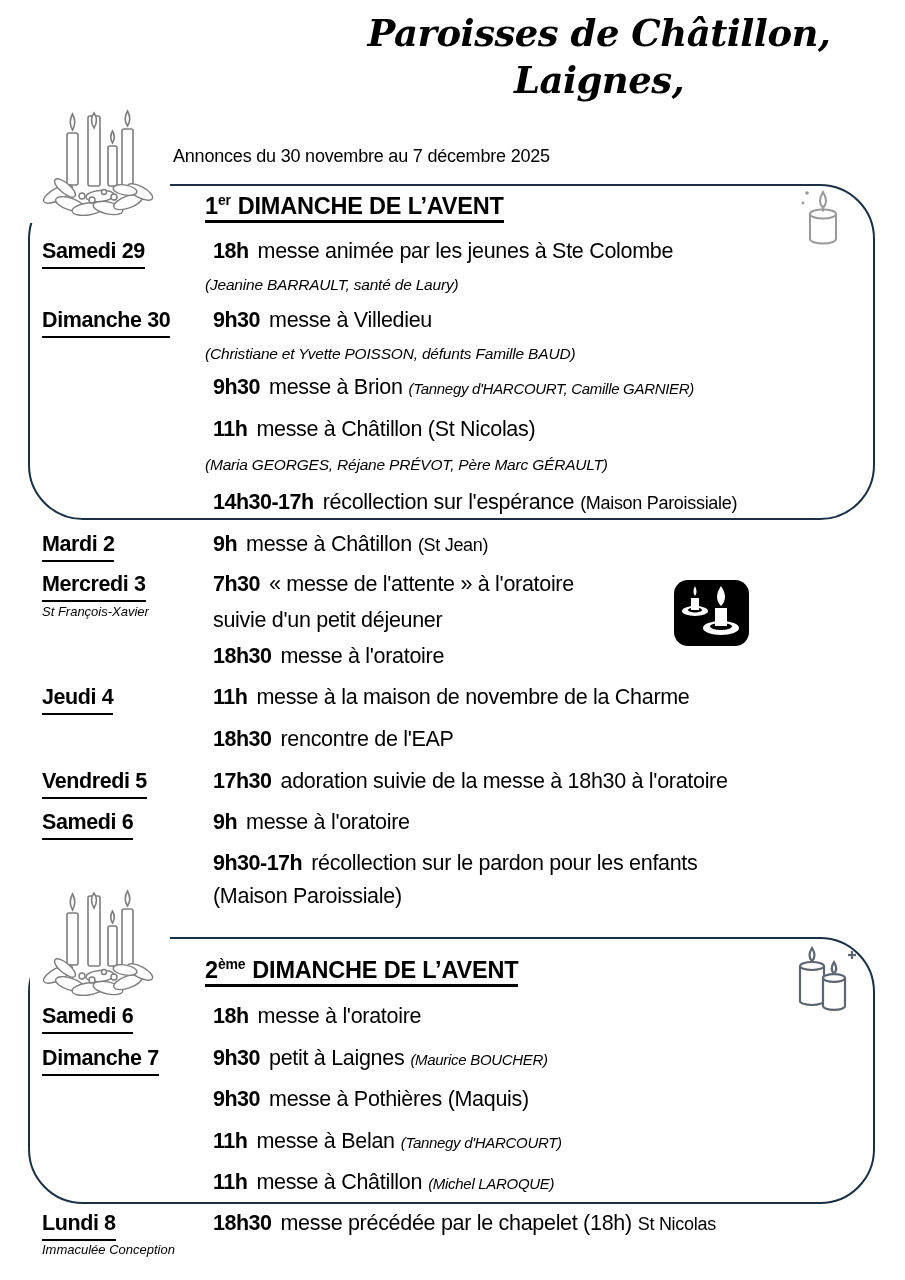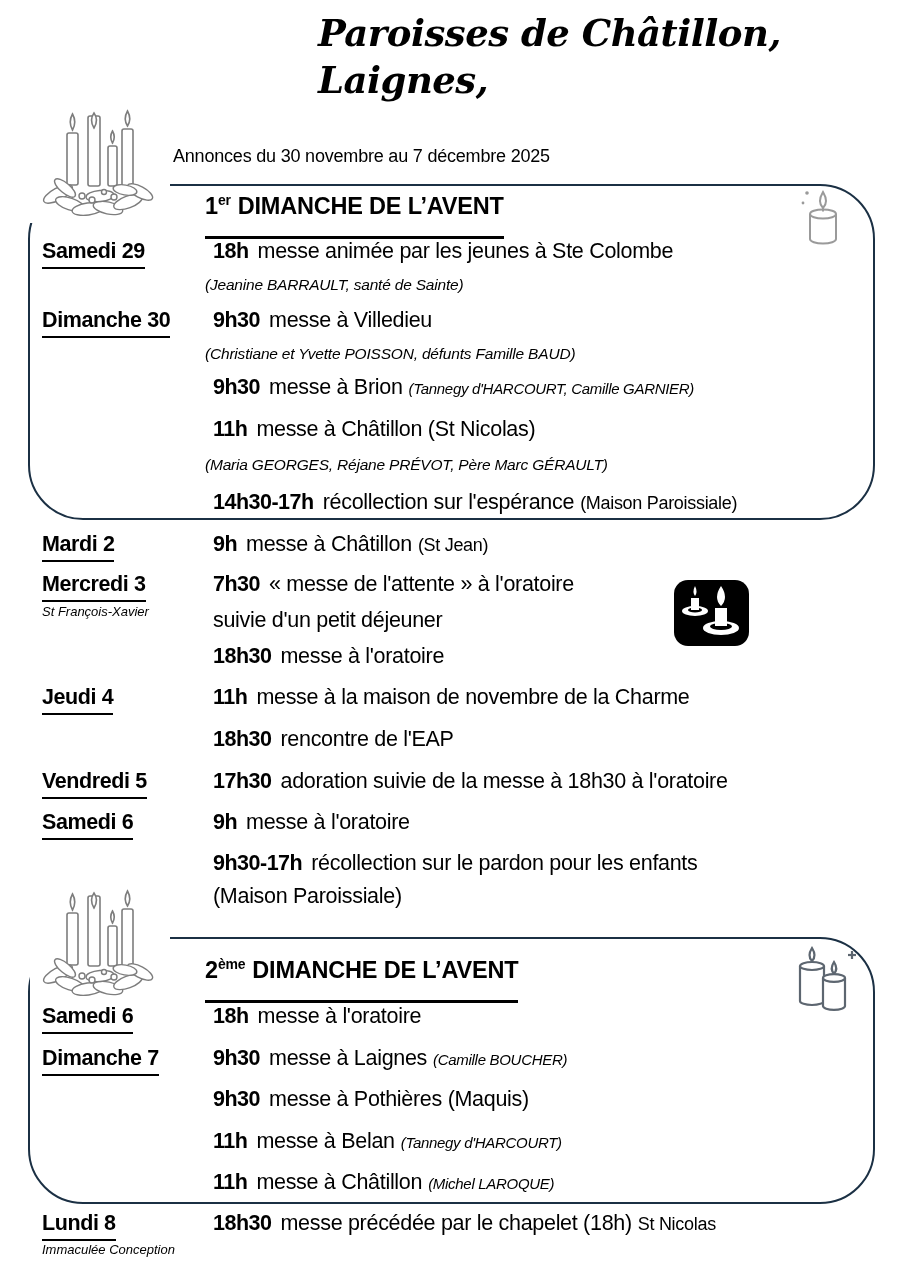"Paroisses de Châtillon, Laignes," .title { text-align: none -> center }
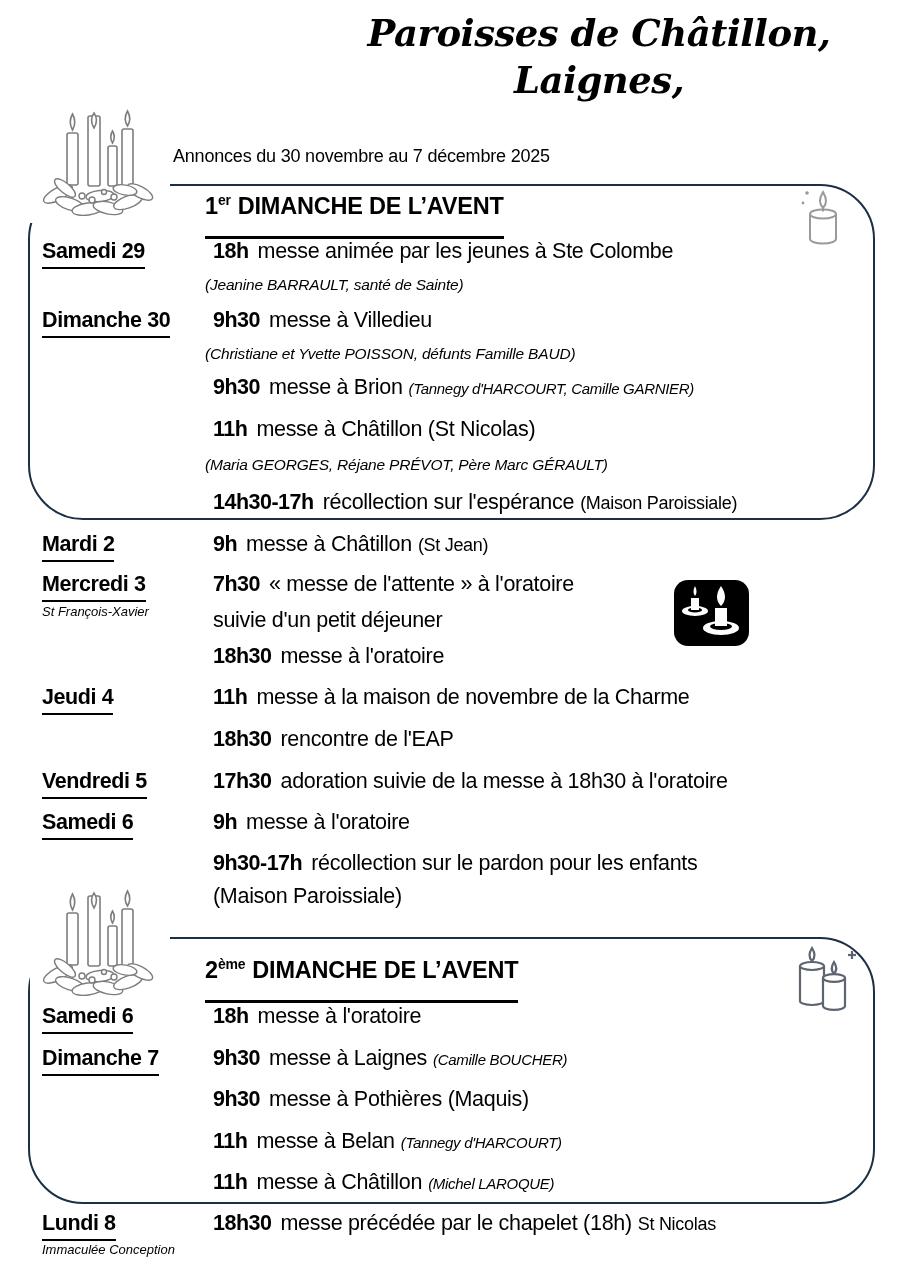"1er DIMANCHE DE L’AVENT" .secheader { padding-bottom: 16px -> 0 }
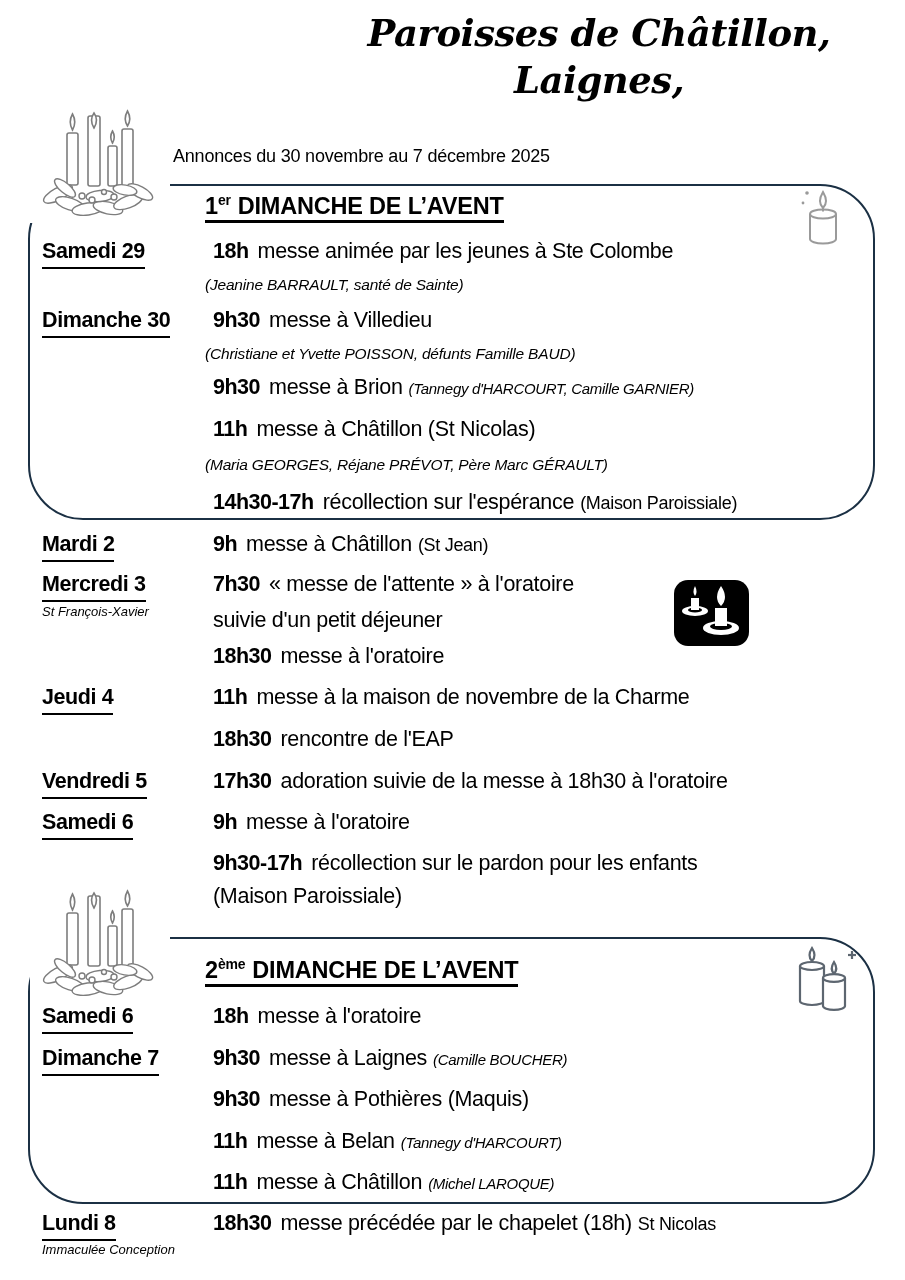"(Jeanine BARRAULT, santé de Sainte)" span.note { text: Sainte -> Laury }
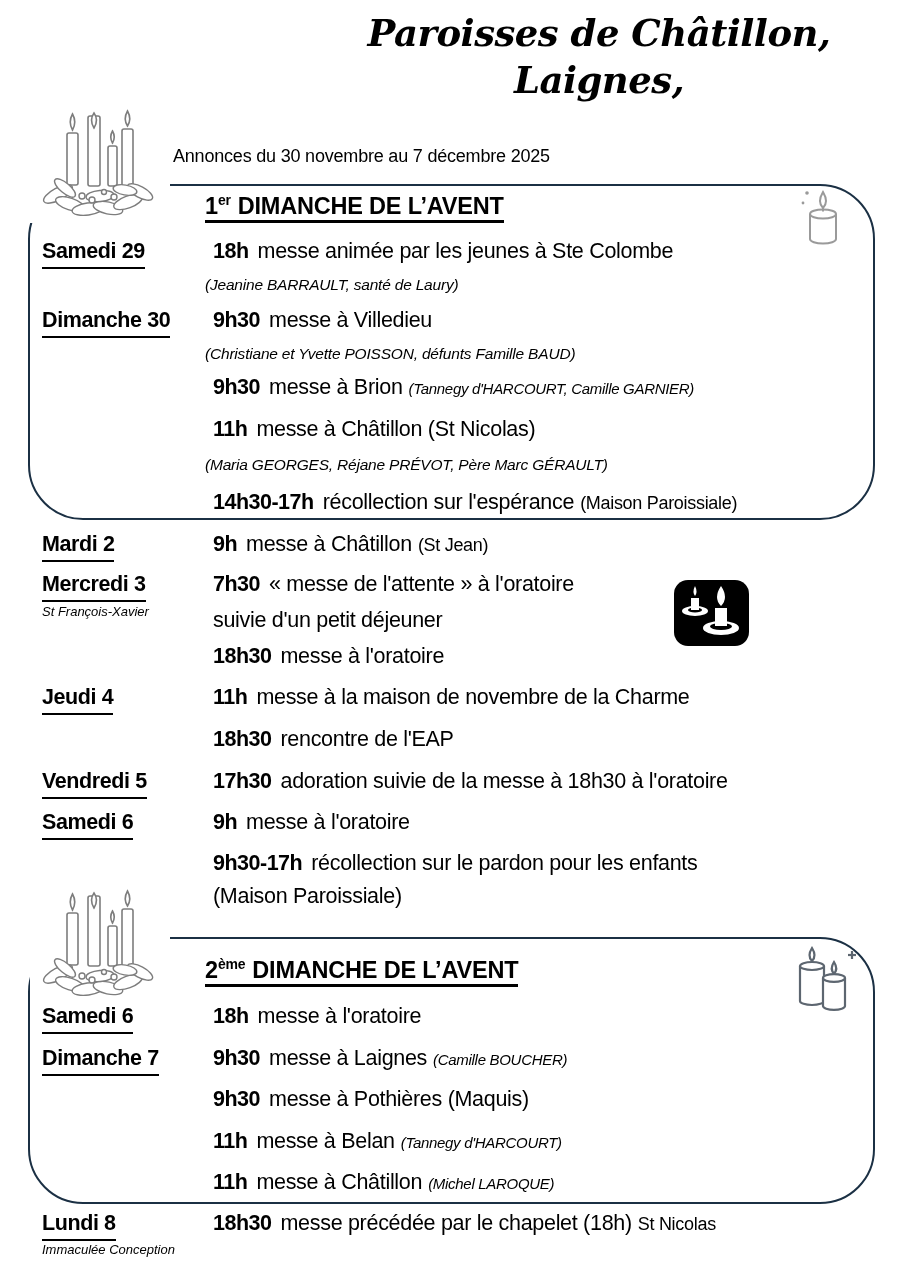"messe à Laignes" span { text: messe -> petit }
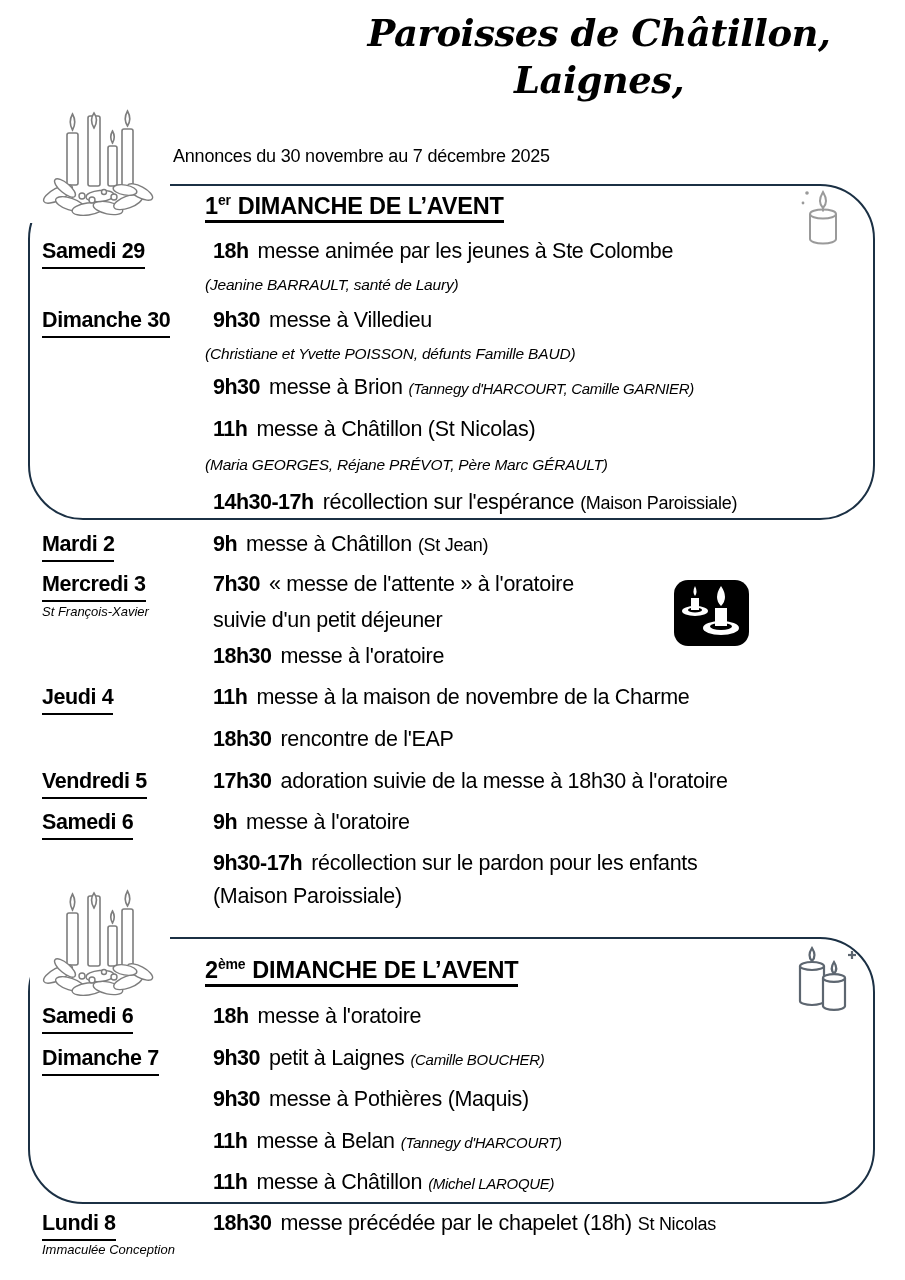"(Camille BOUCHER)" span.inline-note { text: Camille -> Maurice }
